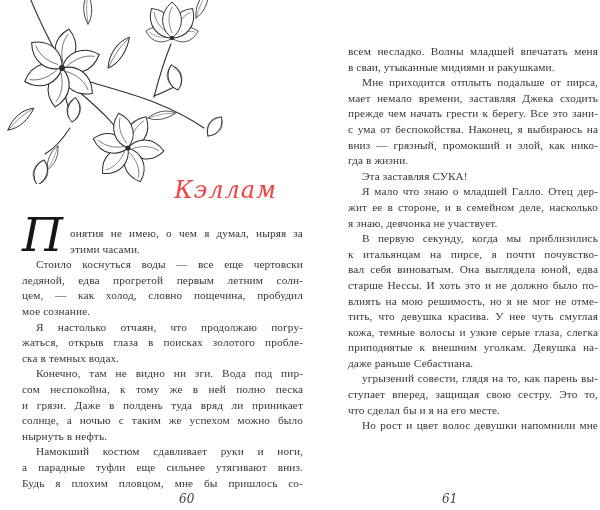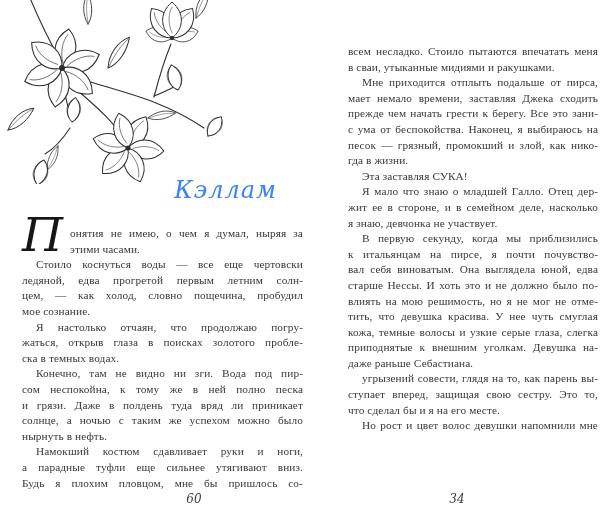"всем несладко. Стоило пытаются впечатать" div.line { text: Стоило пытаются -> Волны младшей }
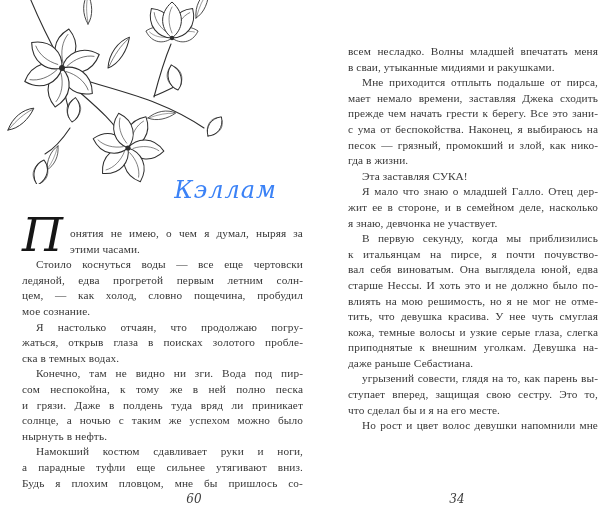"песок — грязный, промокший и" div.line { text: песок -> вниз }
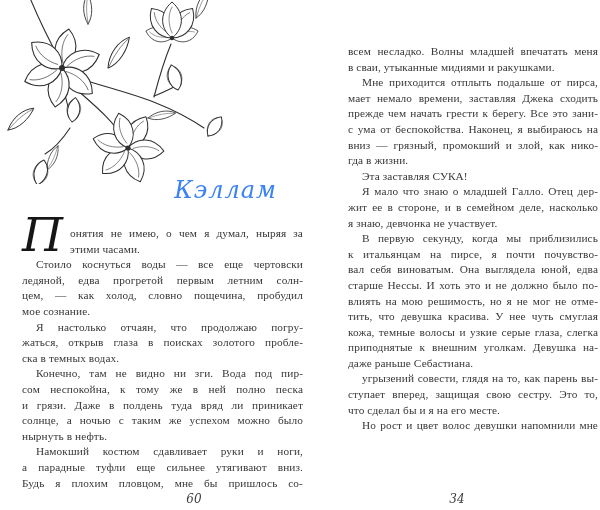"Кэллам" .chapter-title { color: #3b82f6 -> #ef4444 }
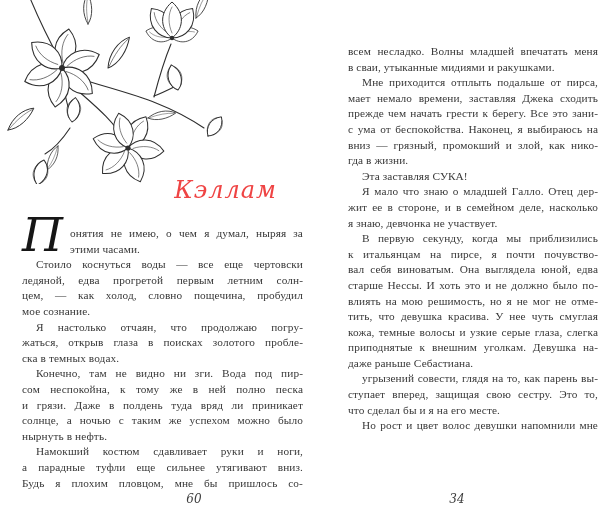"60" .folio { text-align: center -> left }
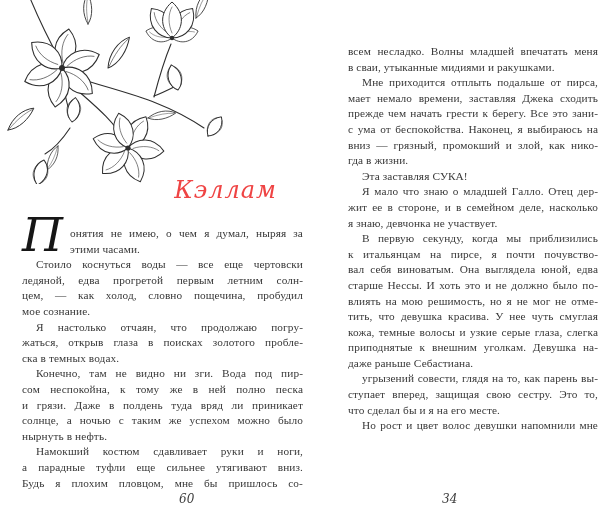"34" div.folio { text: 34 -> 61 }
